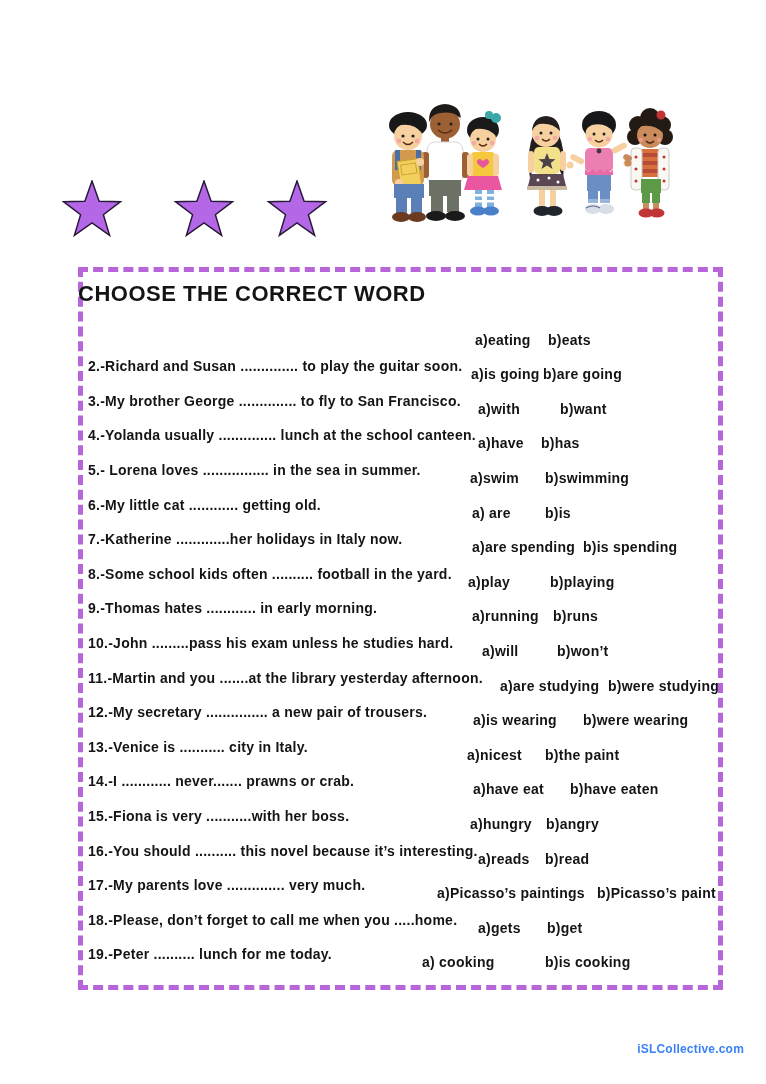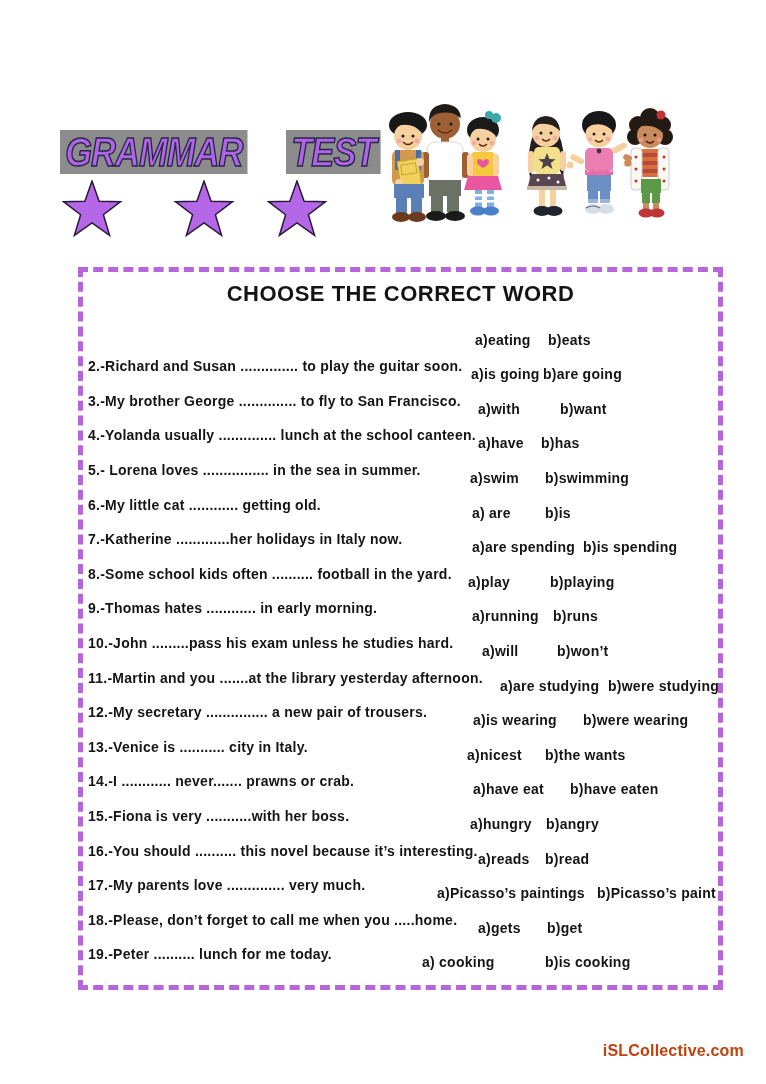"GRAMMAR TEST" div.title-wrap { html: <div> <span>GRAMMAR</span><span>TEST</span> </div> -> none }
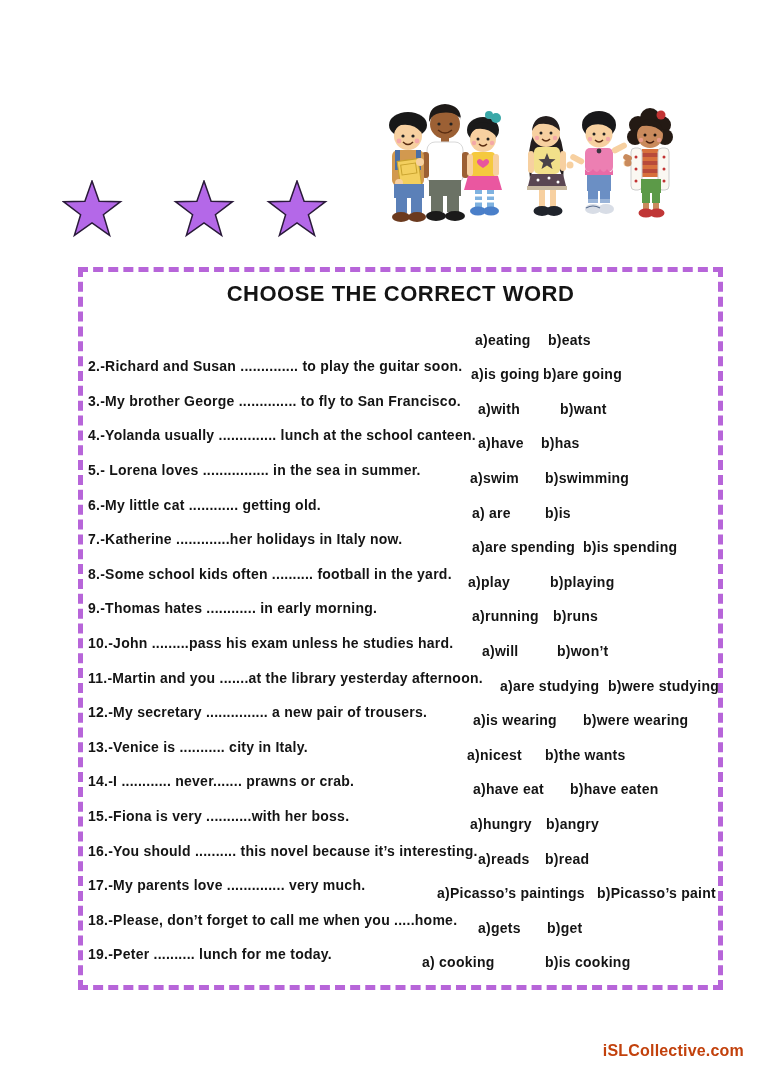"CHOOSE THE CORRECT WORD" .heading { text-align: center -> none }
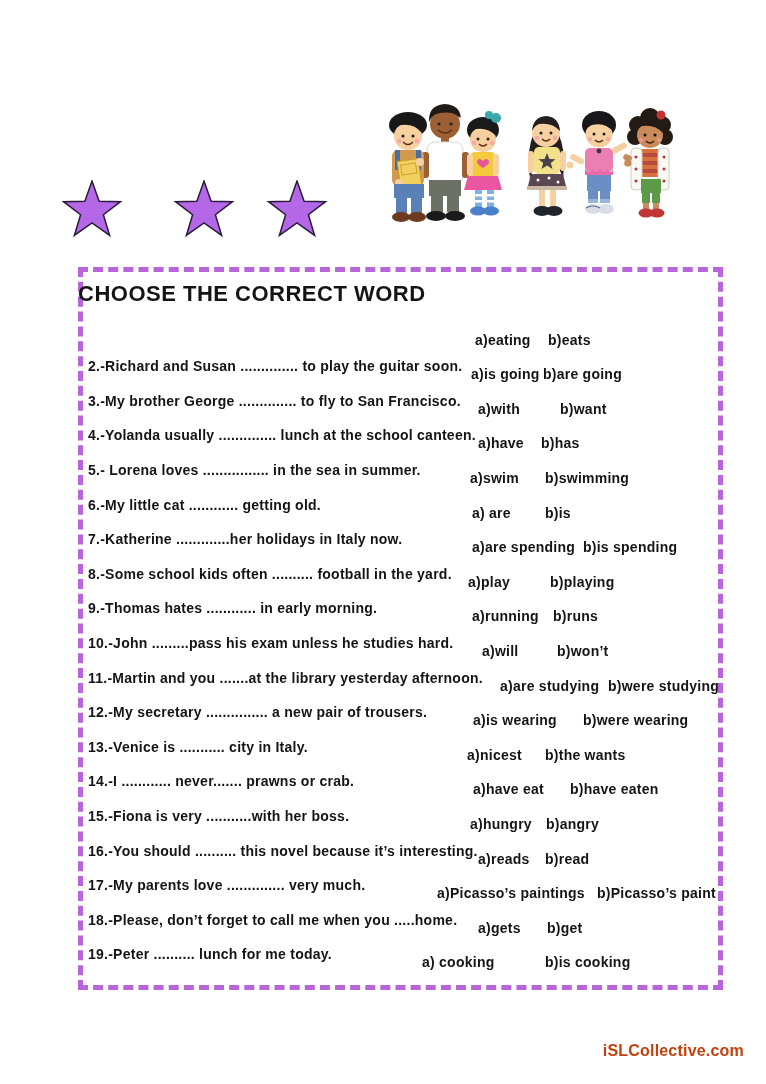"b)the wants" span.opt { text: wants -> paint }
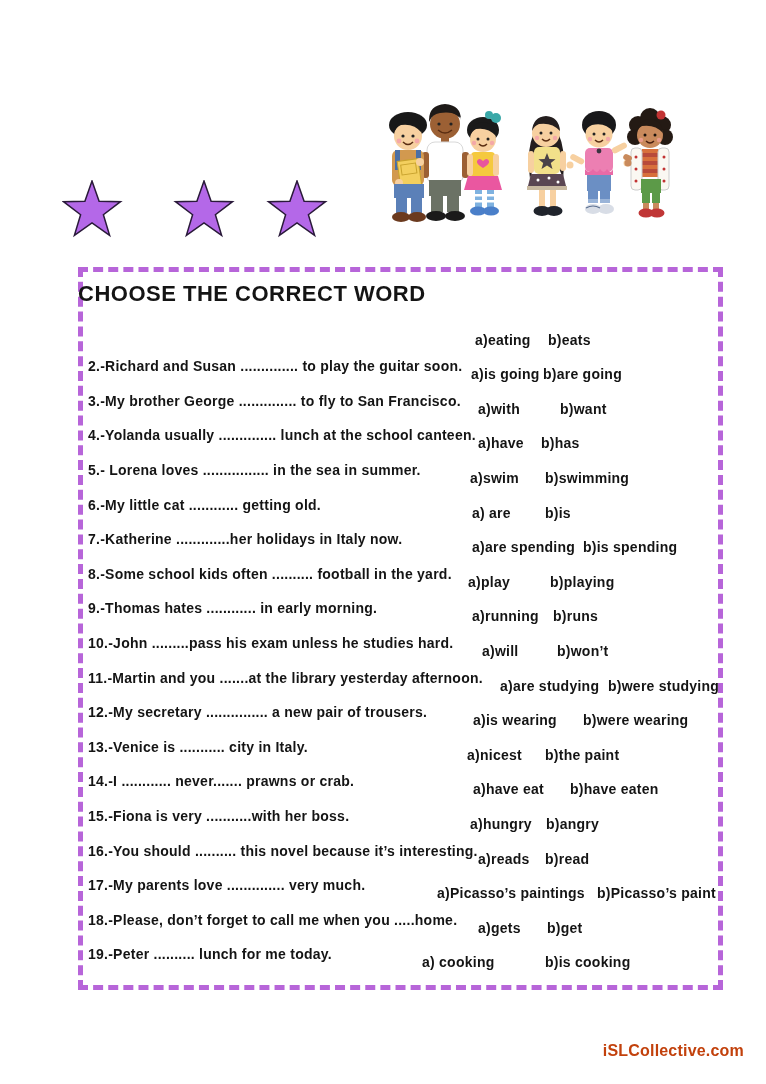"iSLCollective.com" .watermark { color: #c2410c -> #3b82f6; font-size: 16px -> 12px }
